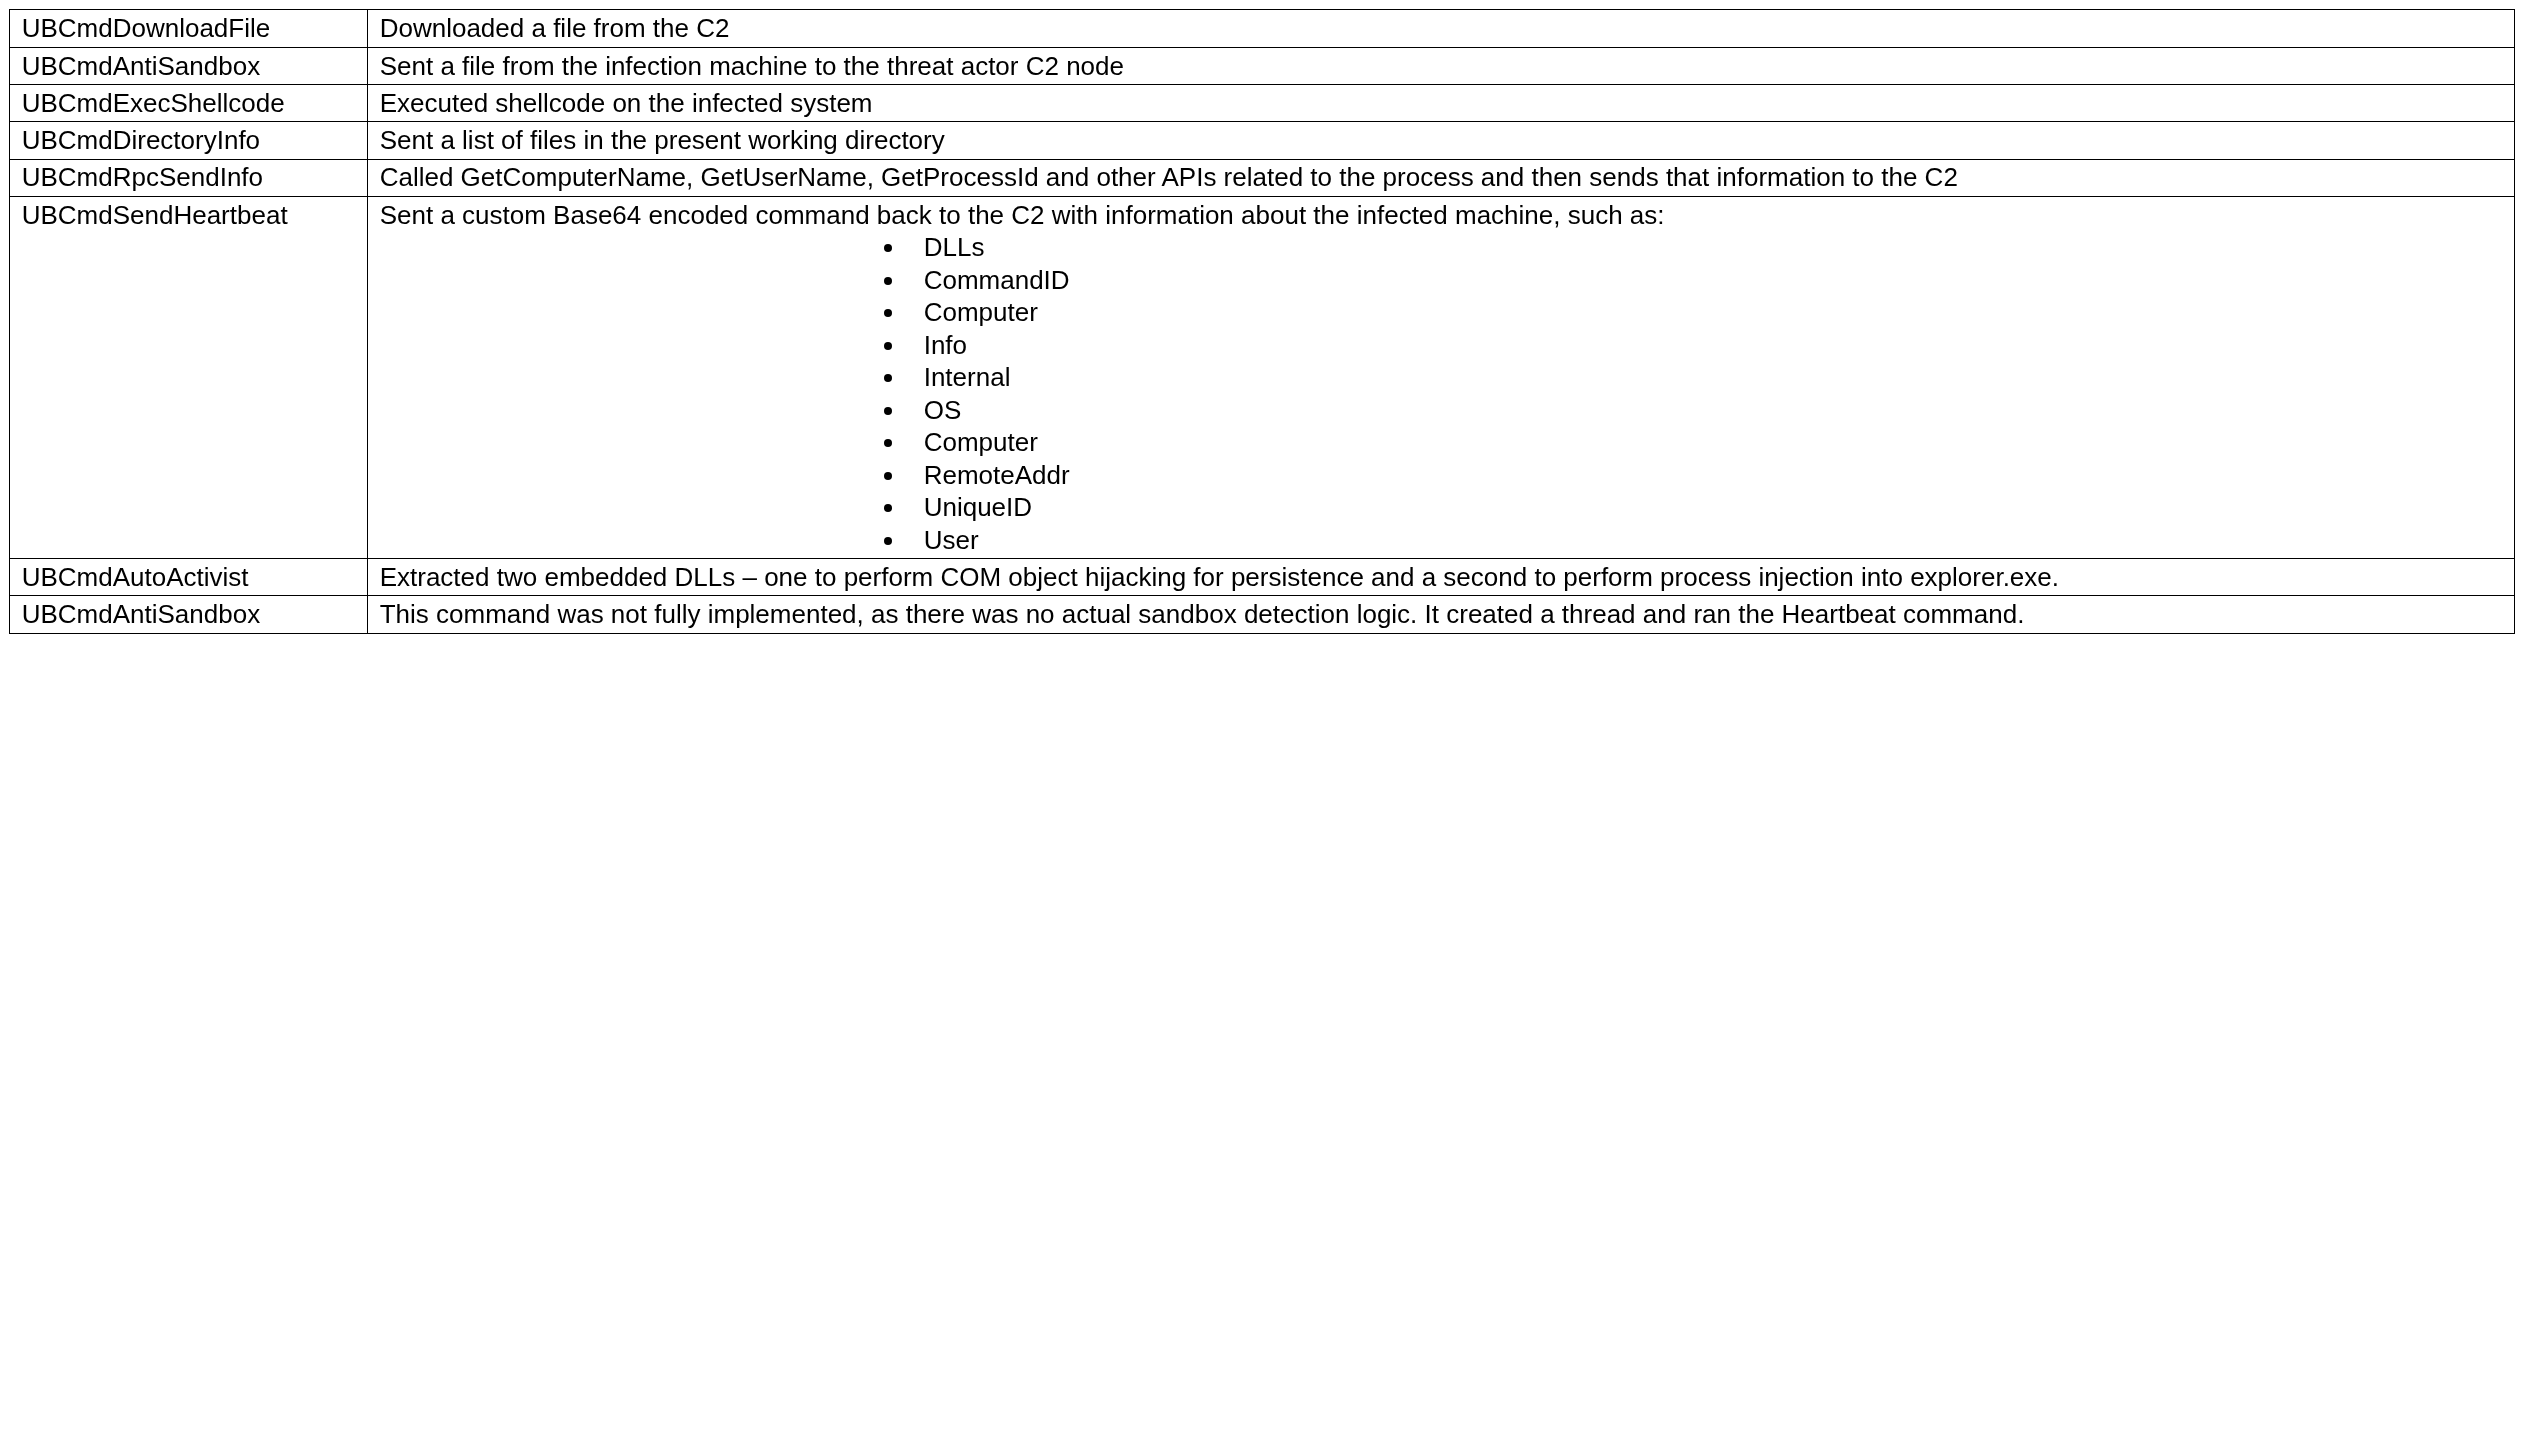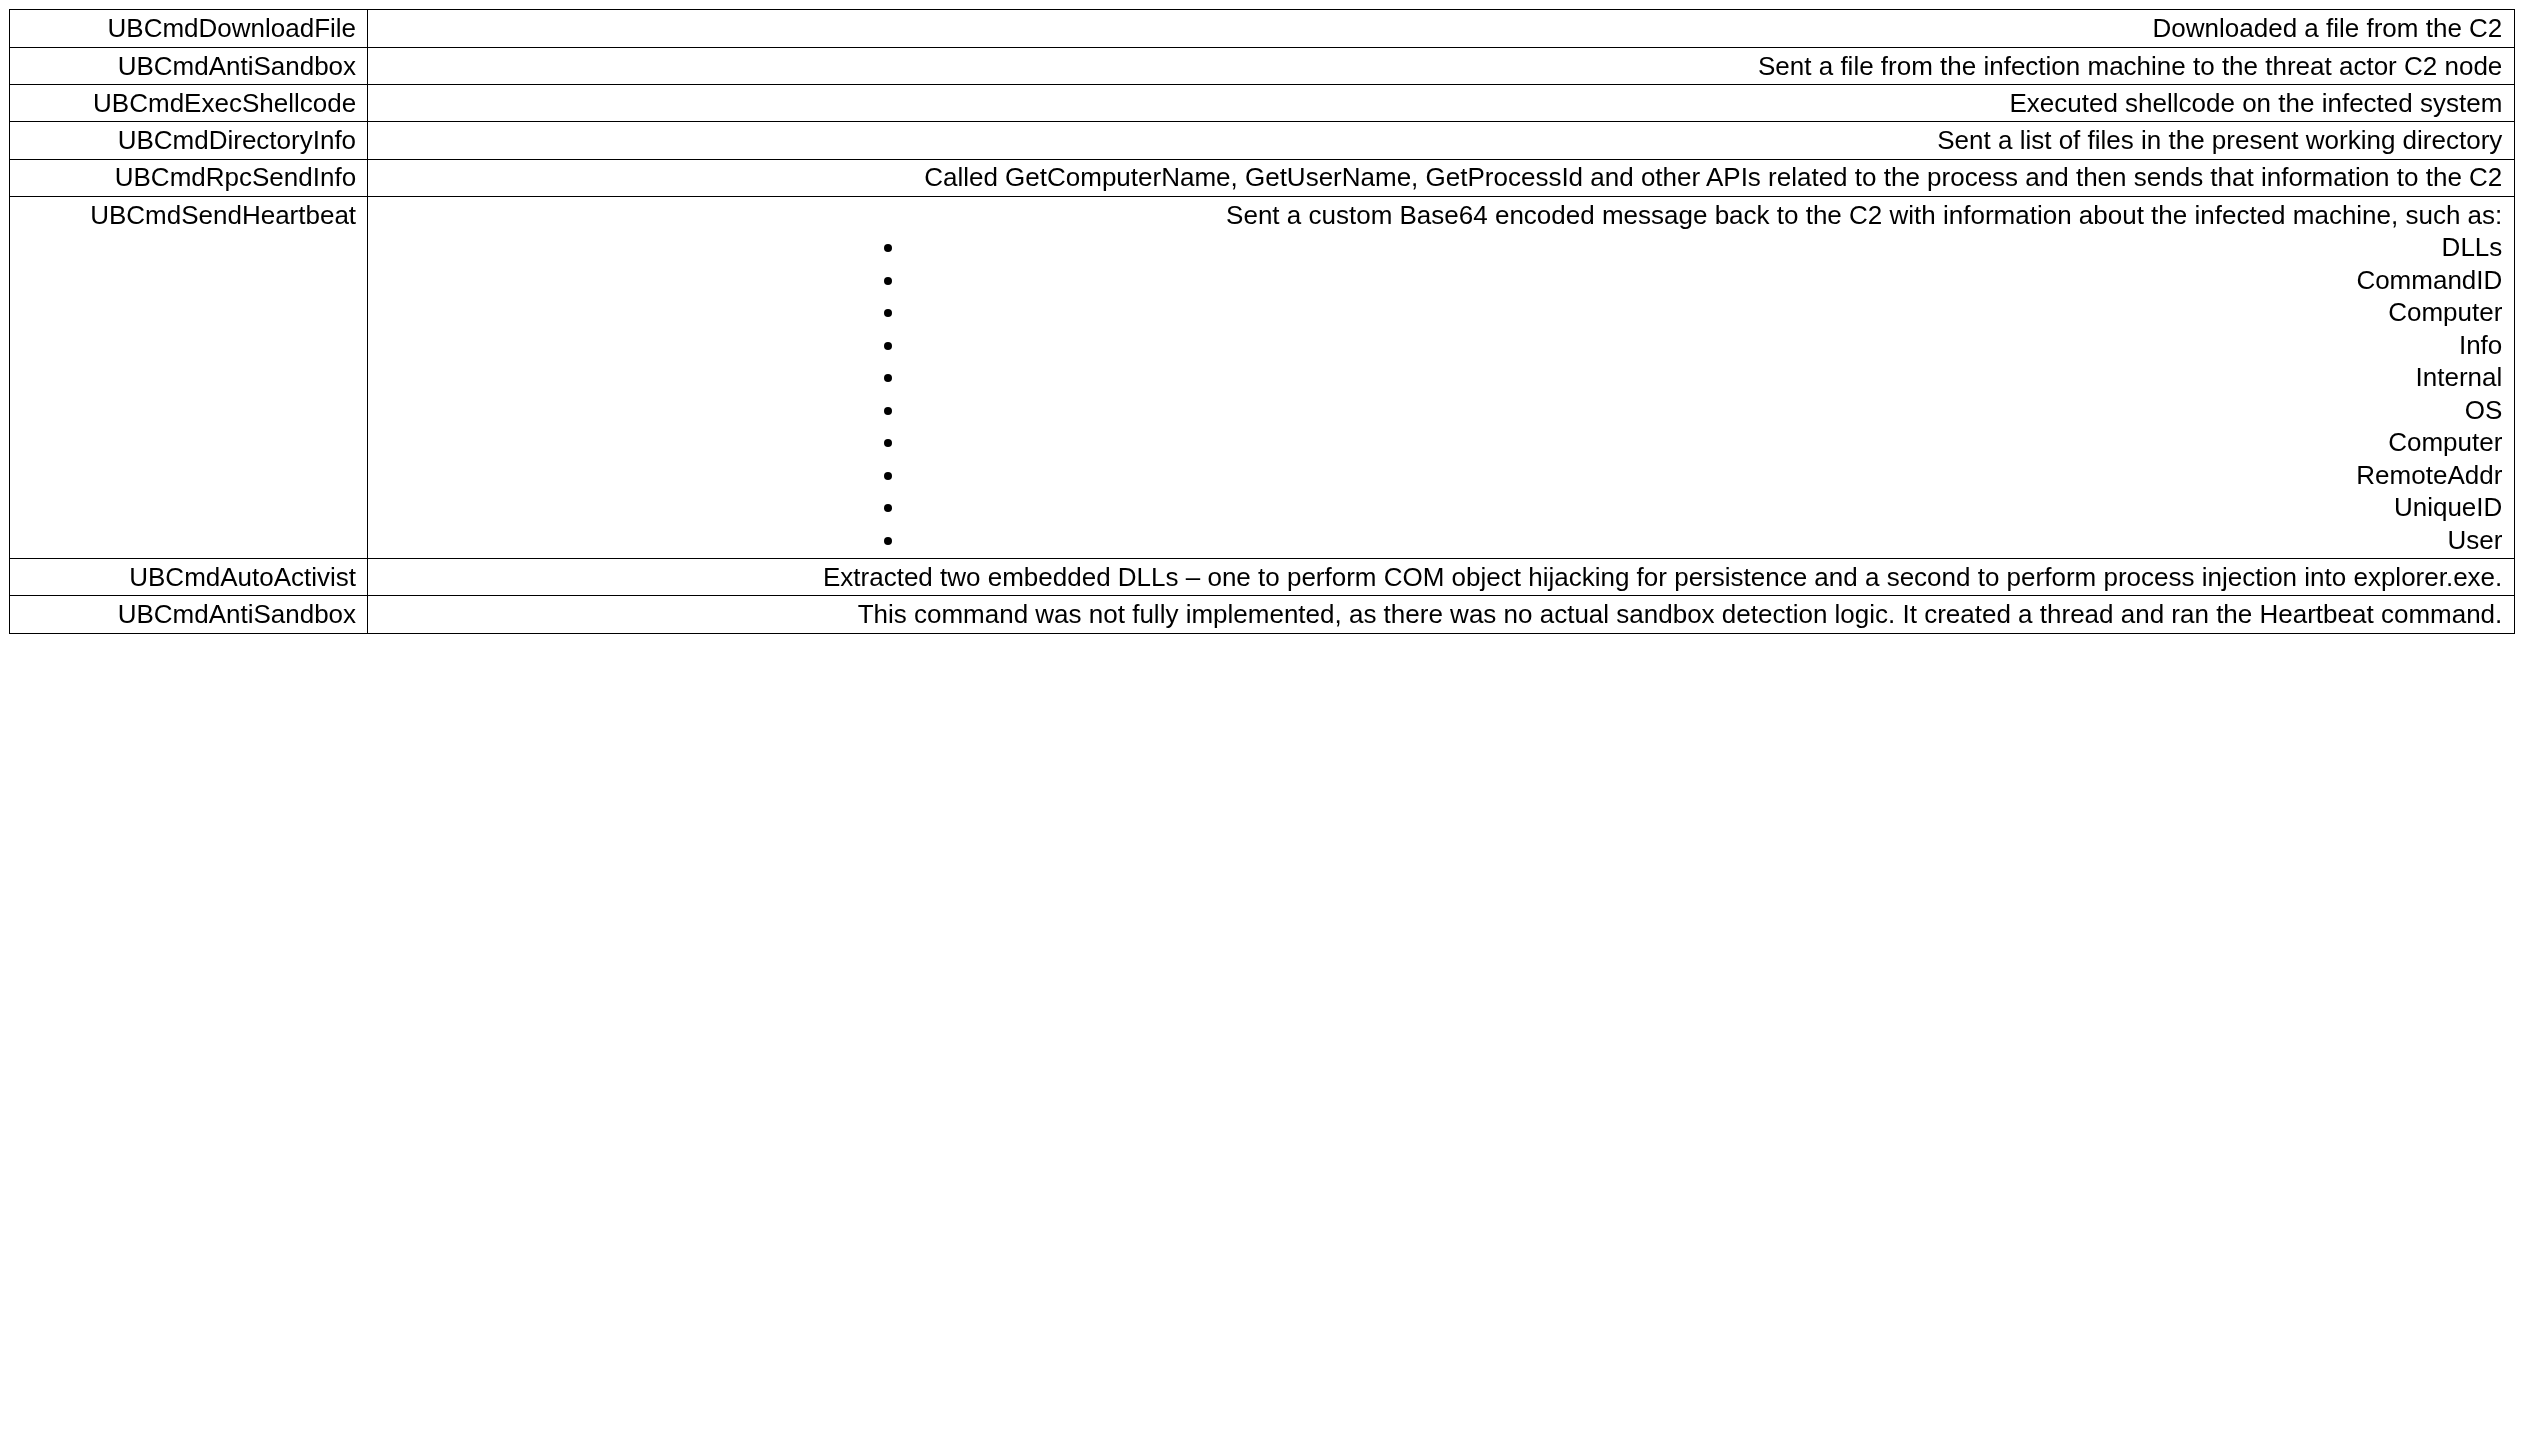"UBCmdDownloadFile" table { text-align: right -> none }
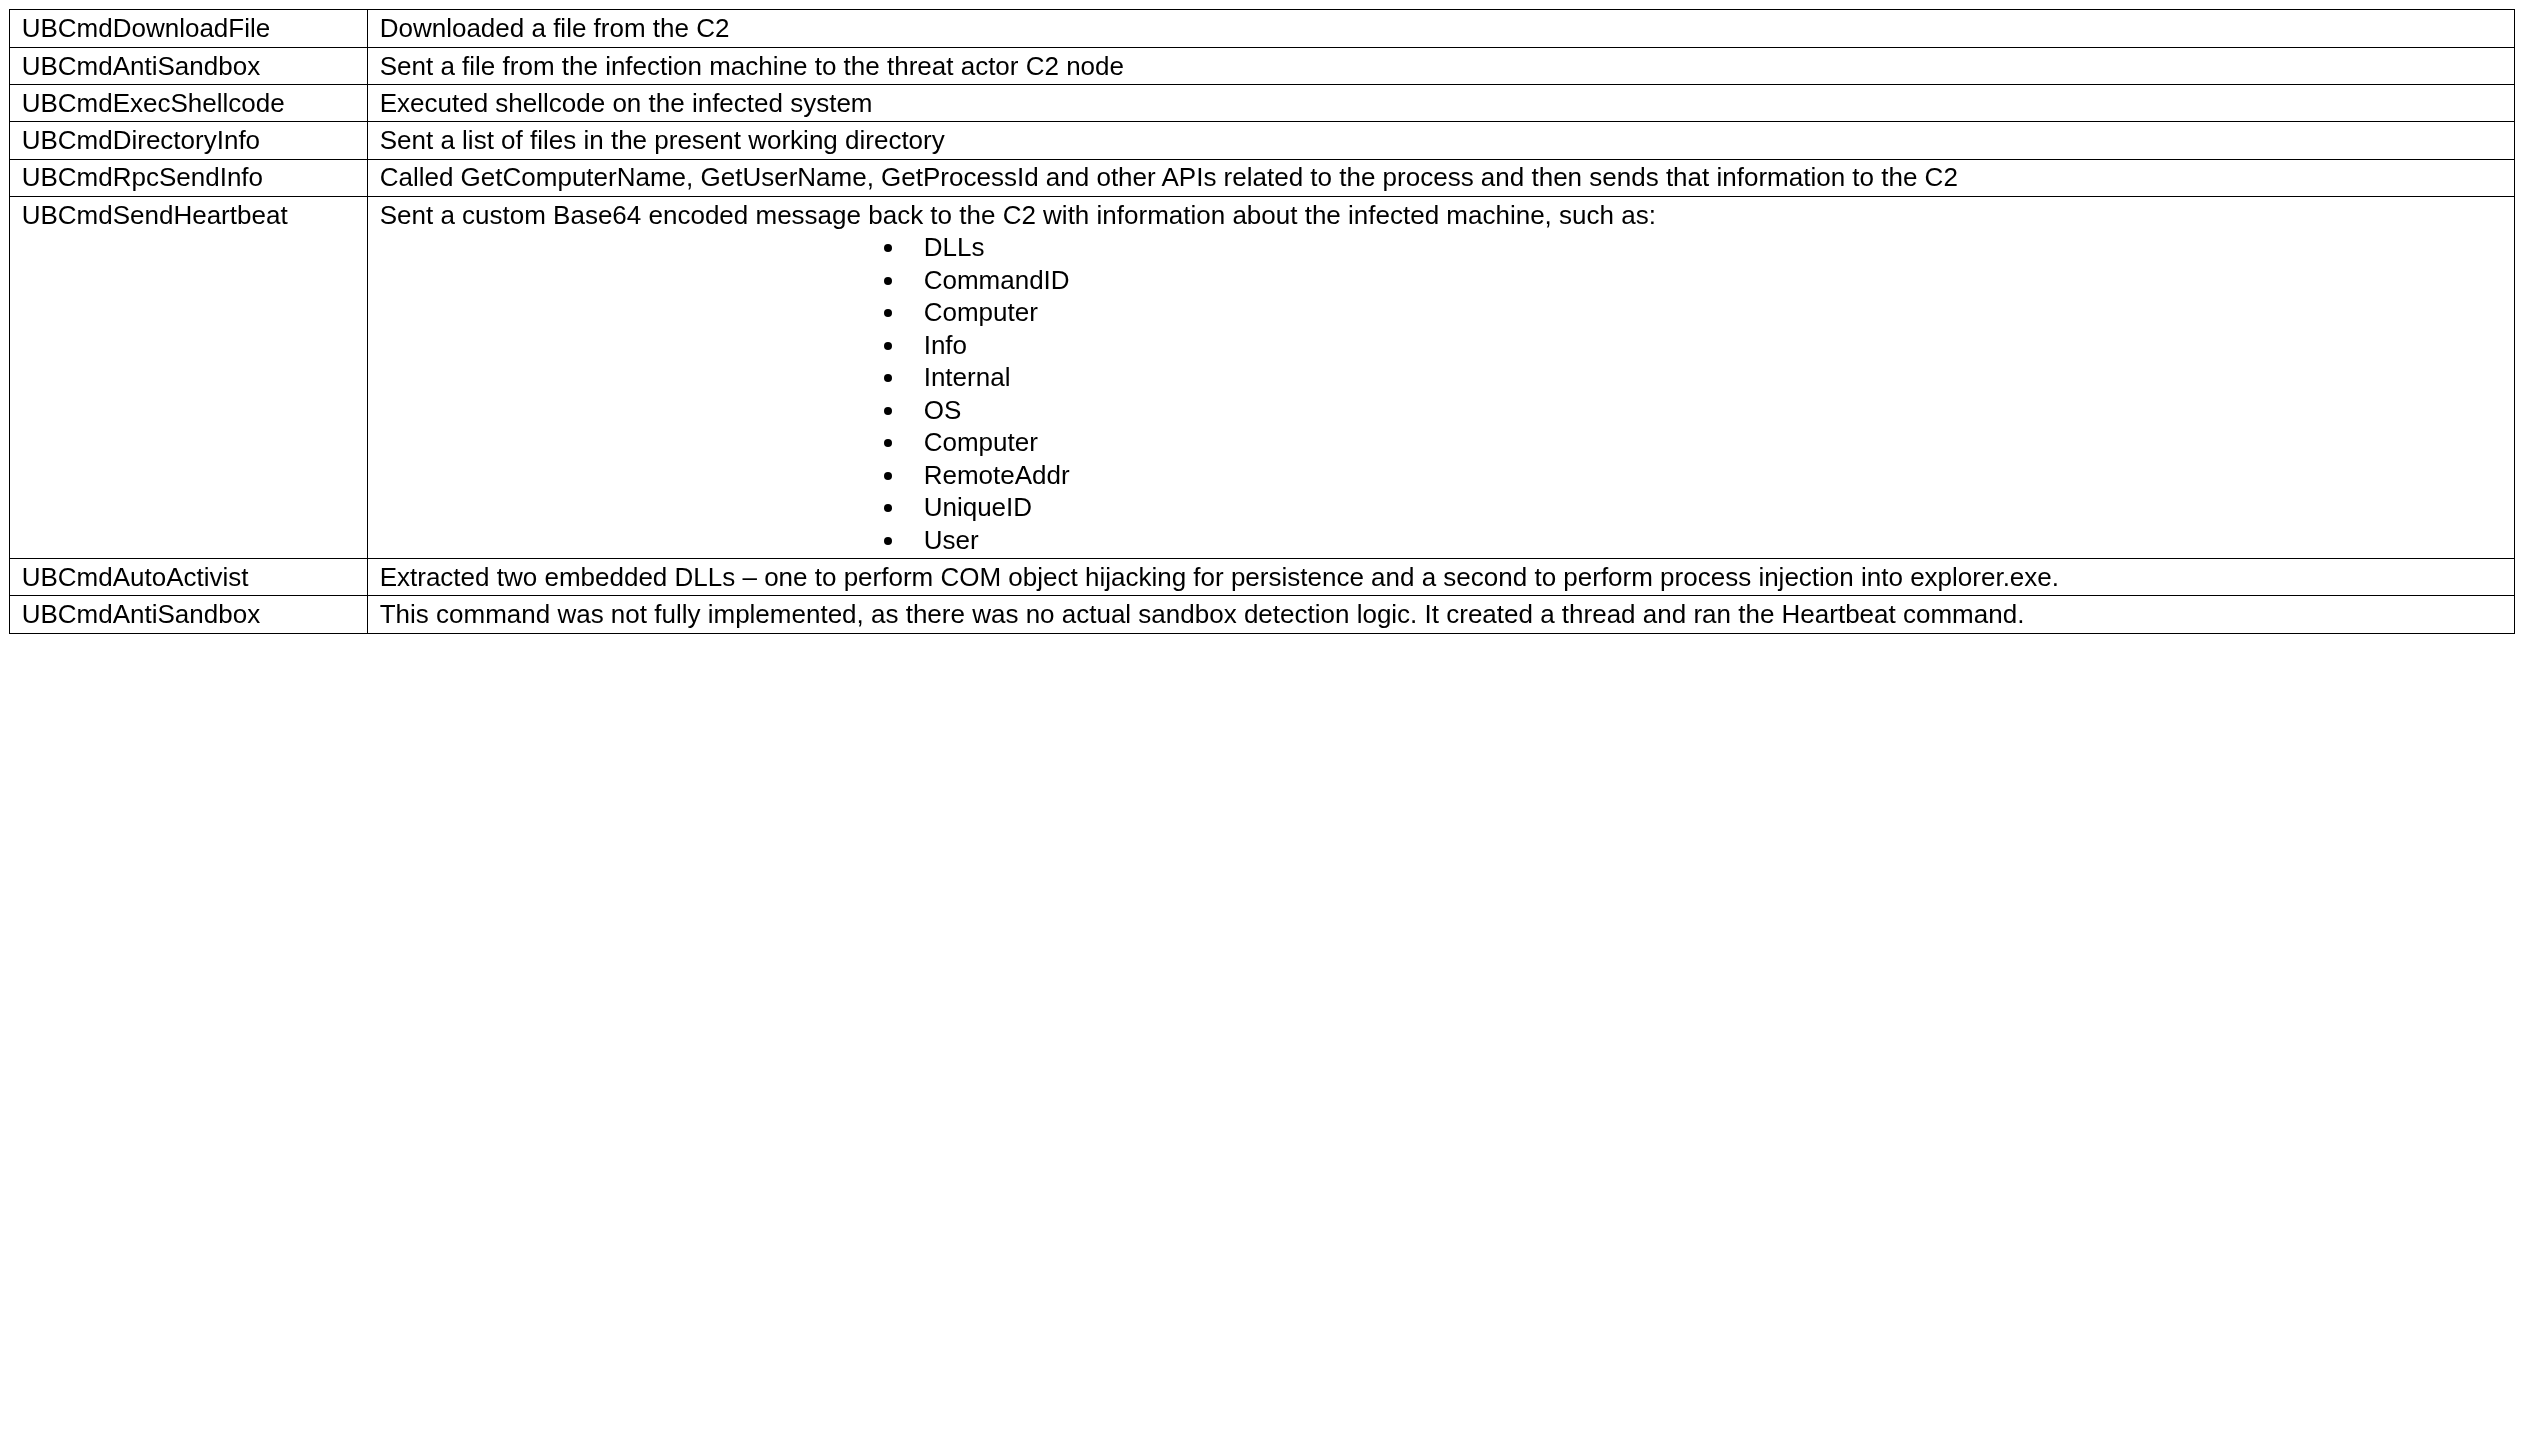"Sent a custom Base64 encoded" span { text: message -> command }
